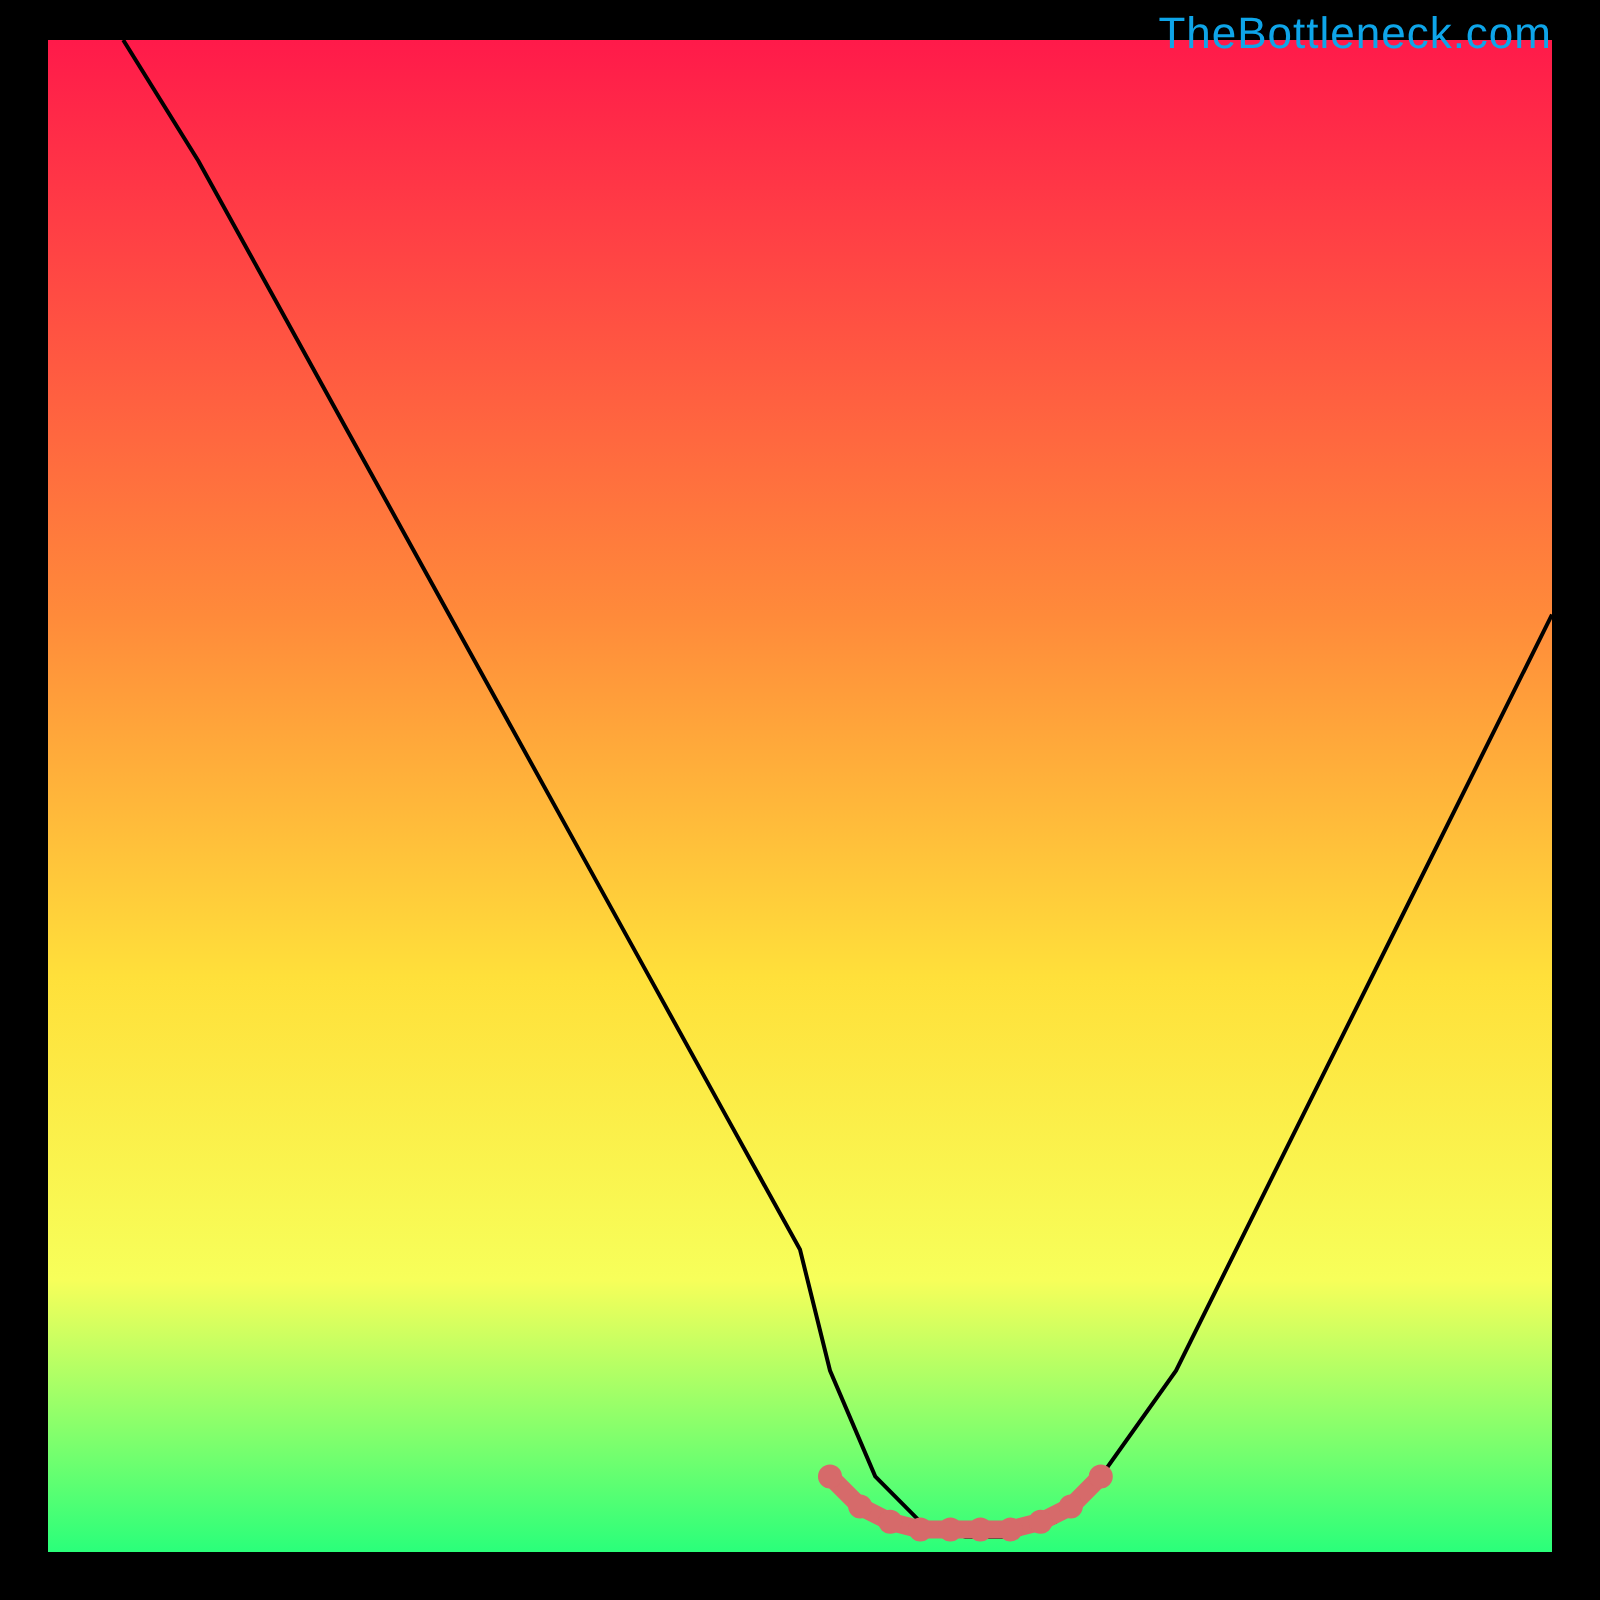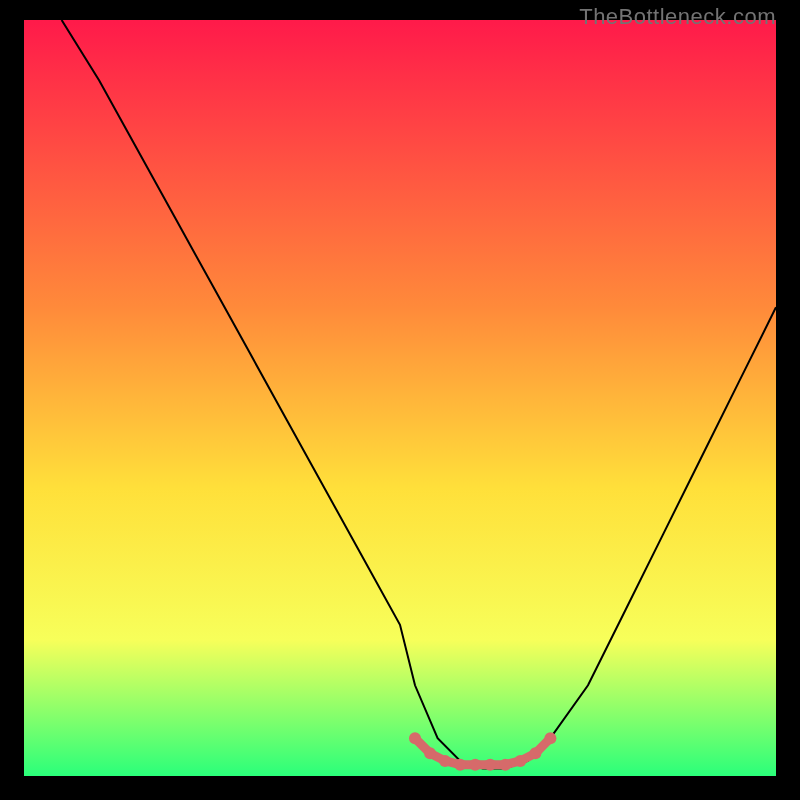"TheBottleneck.com" .watermark { color: #737373 -> #0ea5e9 }
